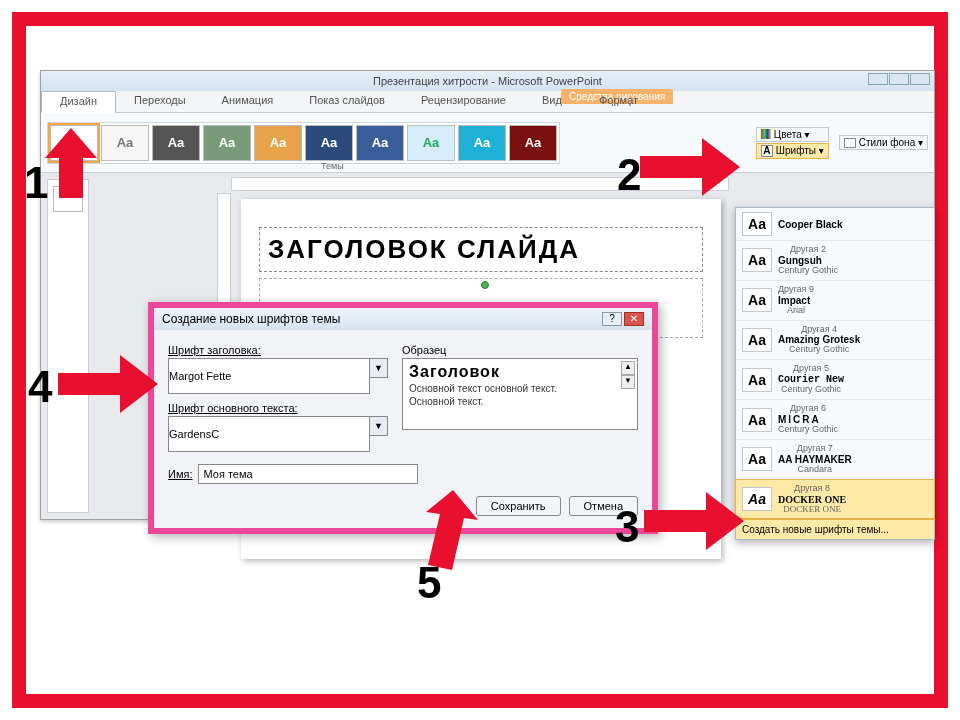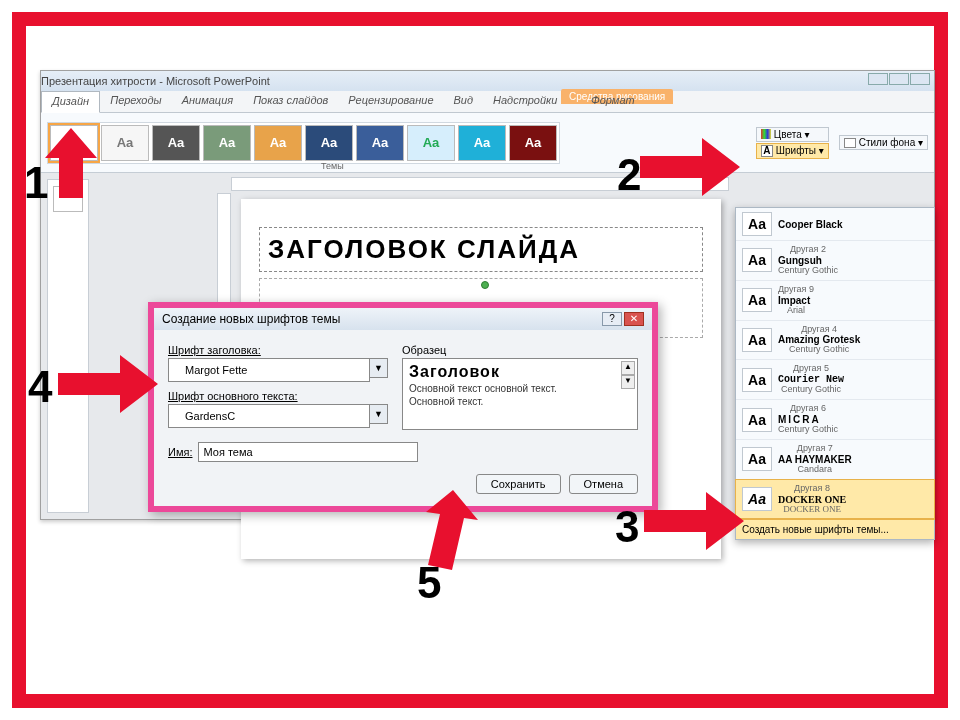"Презентация хитрости - Microsoft" .title-bar { text-align: none -> center }
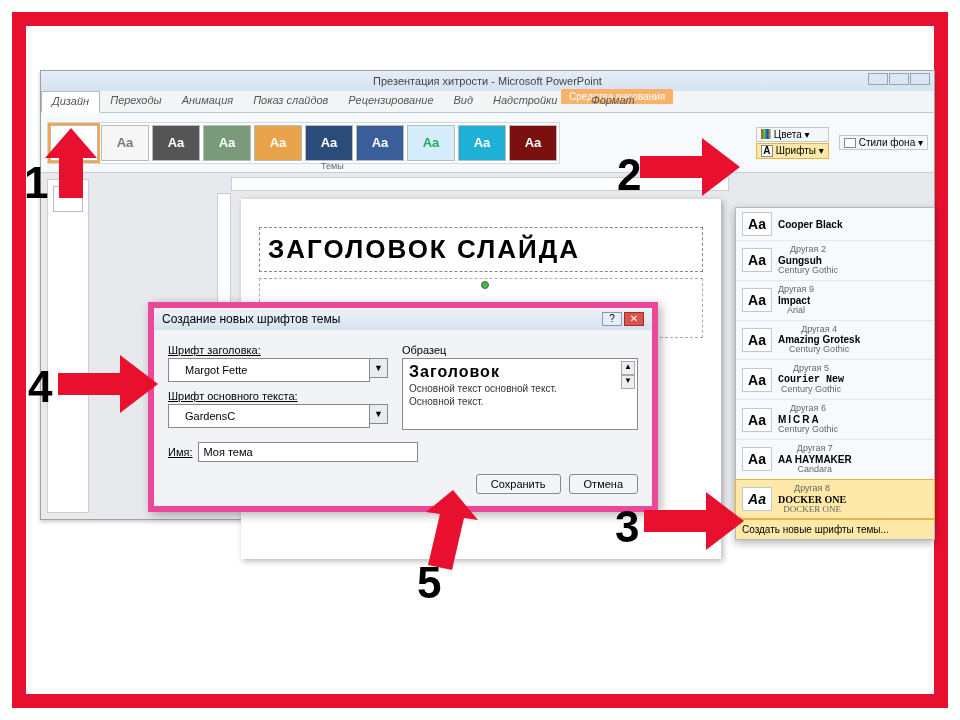"Дизайн" .tab { font-style: italic -> none; padding: 3px 10px -> 3px 18px }
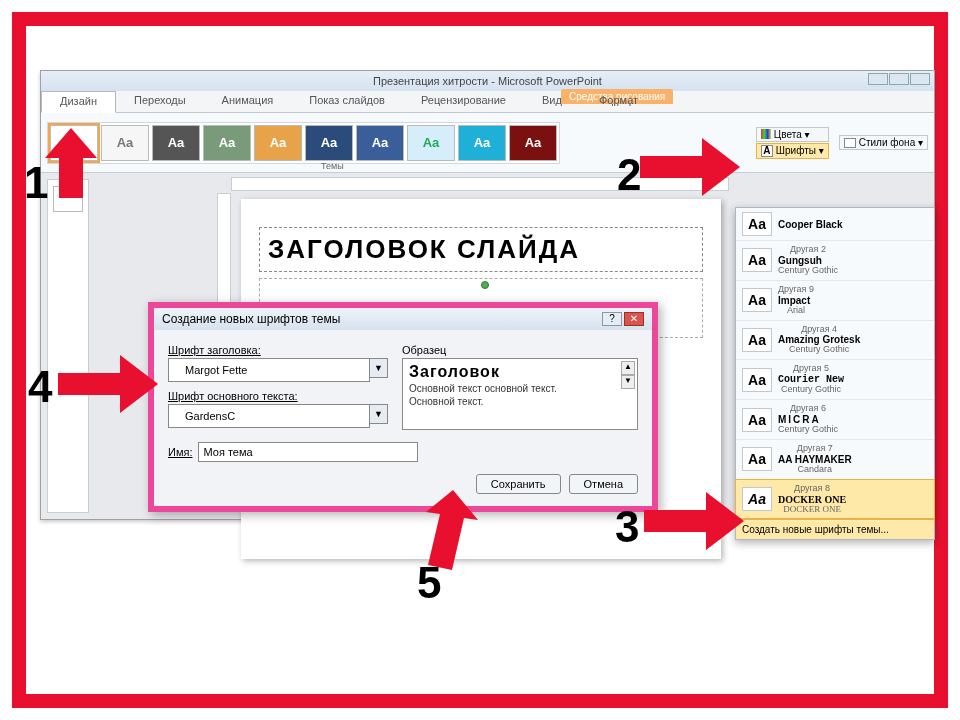"Margot Fette" .combo input { height: 24px -> 36px; padding: 0 16px -> 0 0 }
